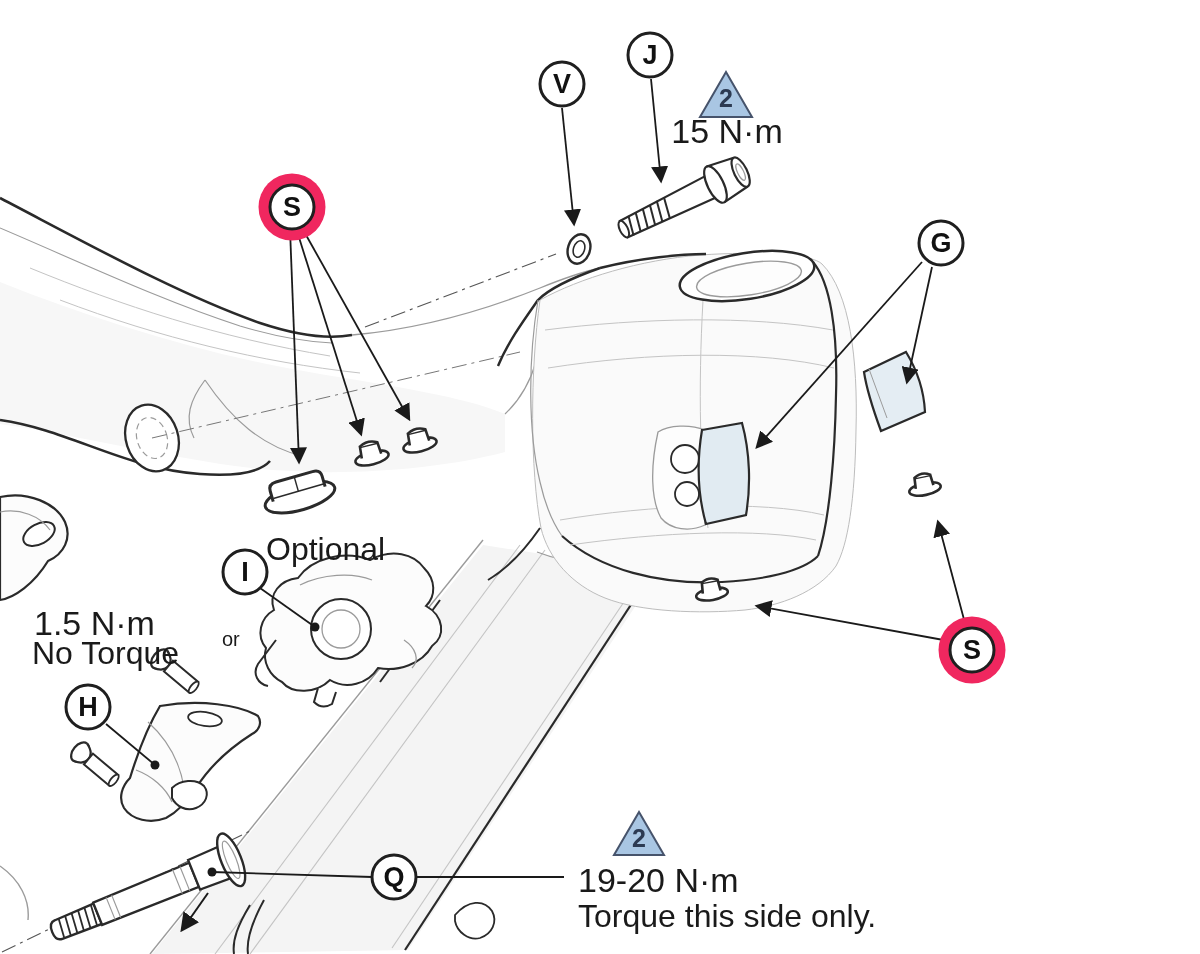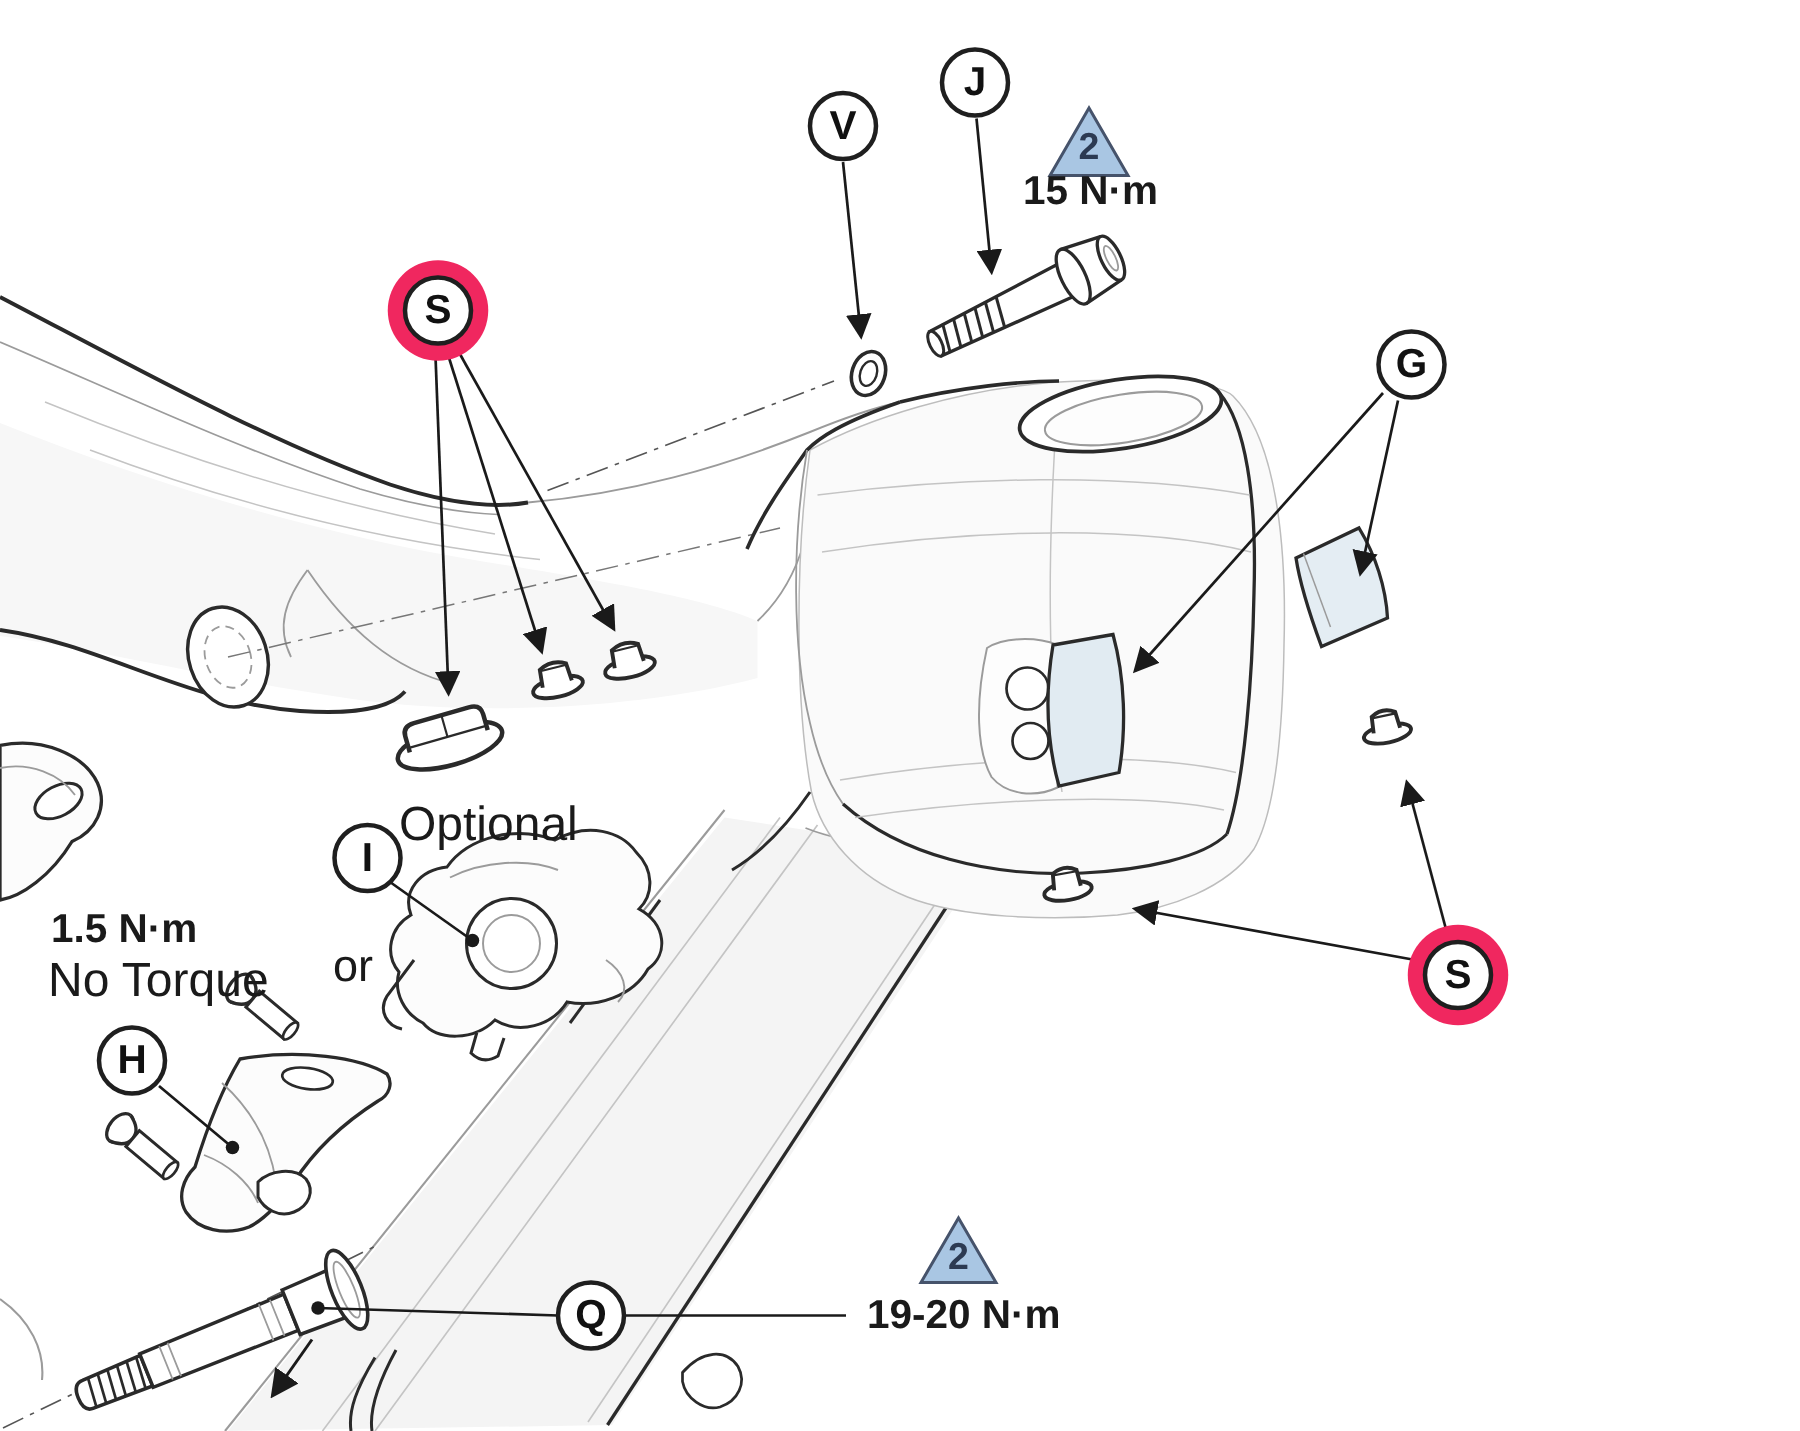"15 N·m" .t.bold { font-size: 27px -> 34px; font-weight: 700 -> 400 }
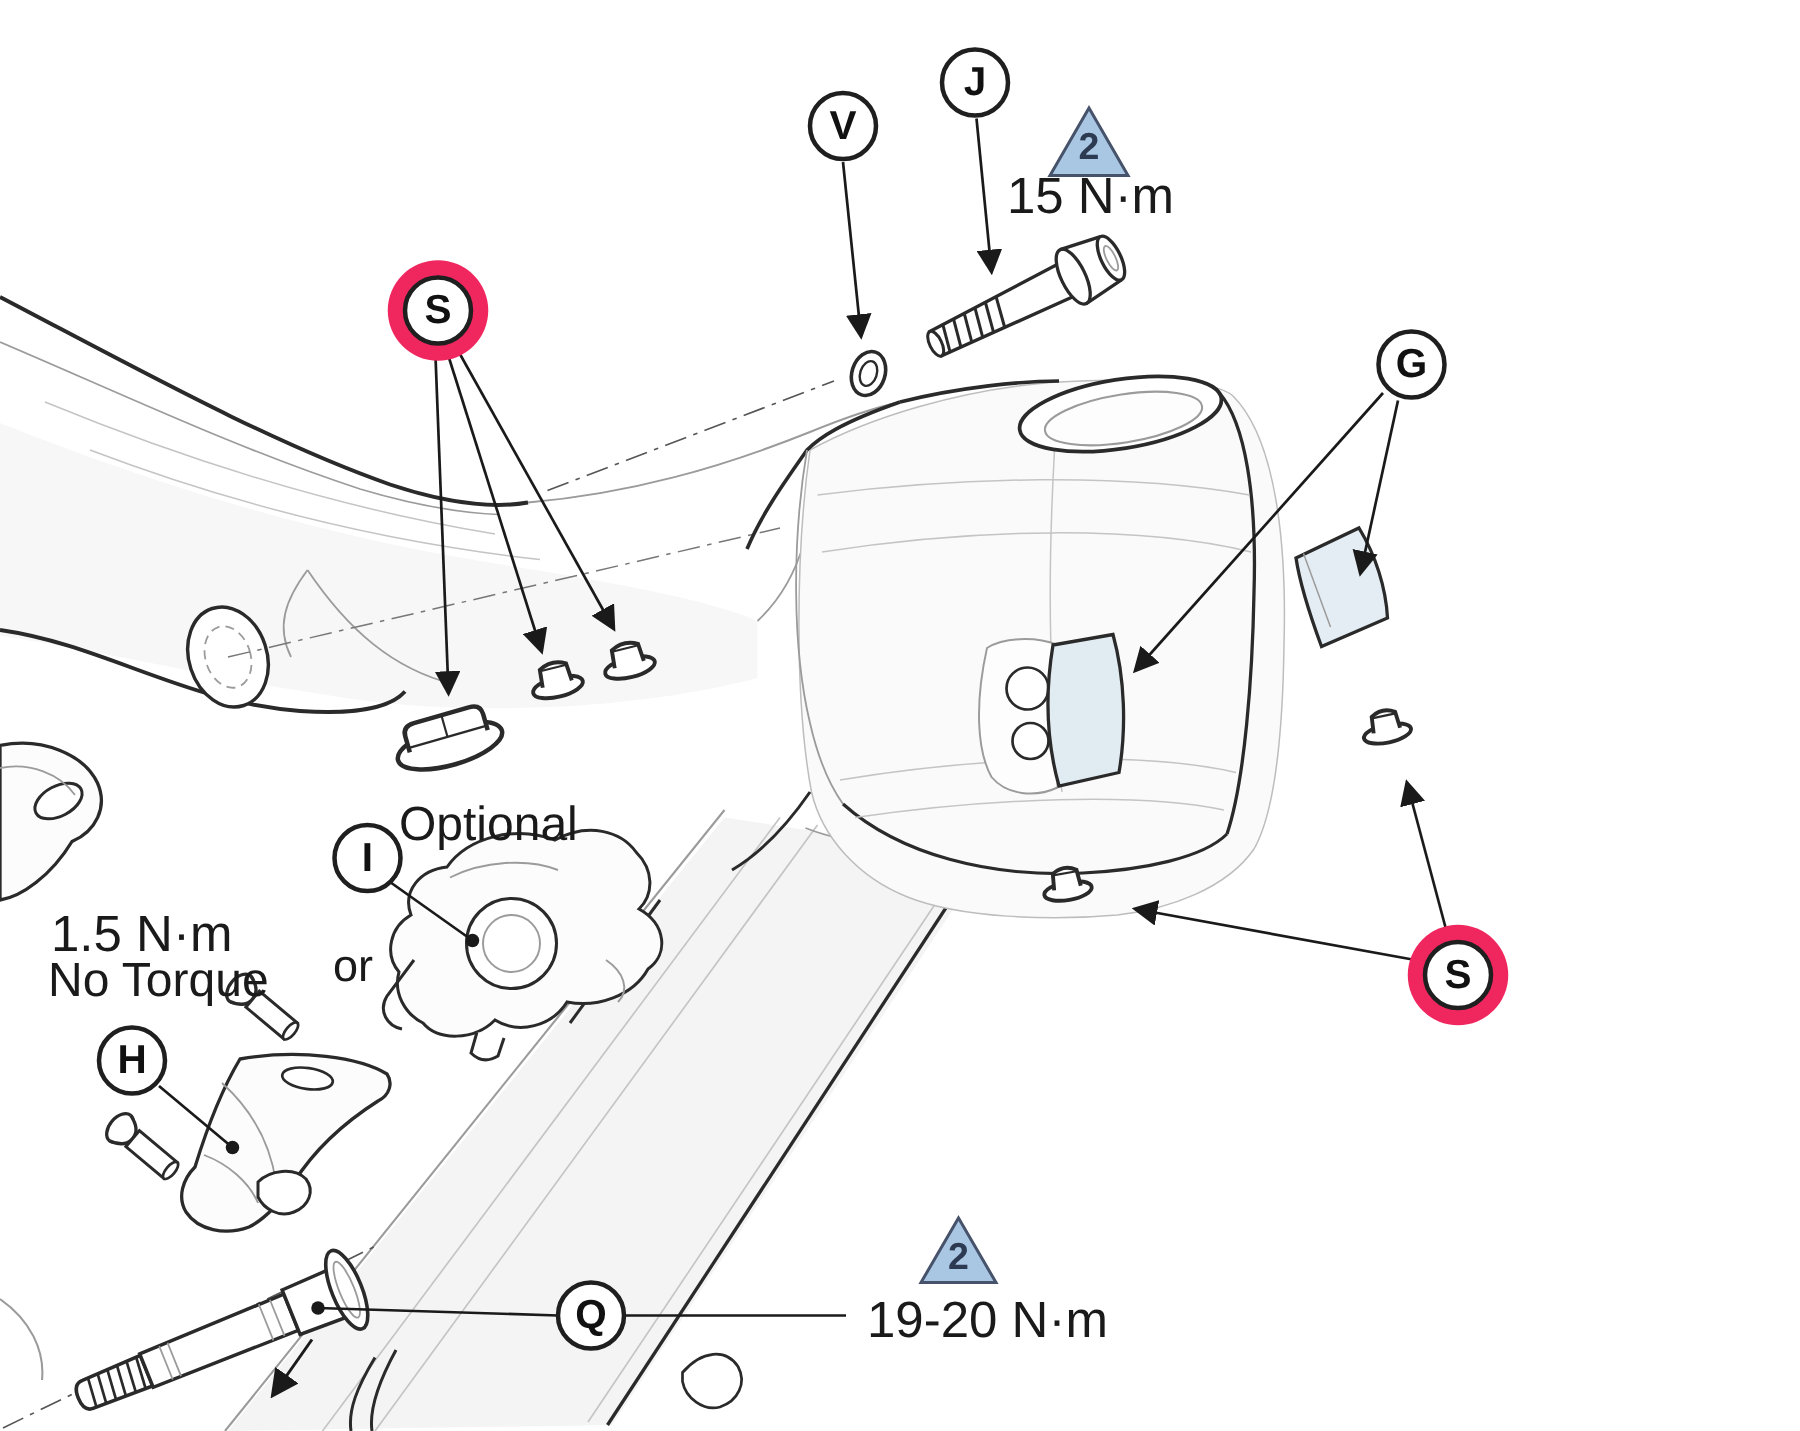"or" div.t { font-size: 30px -> 20px }
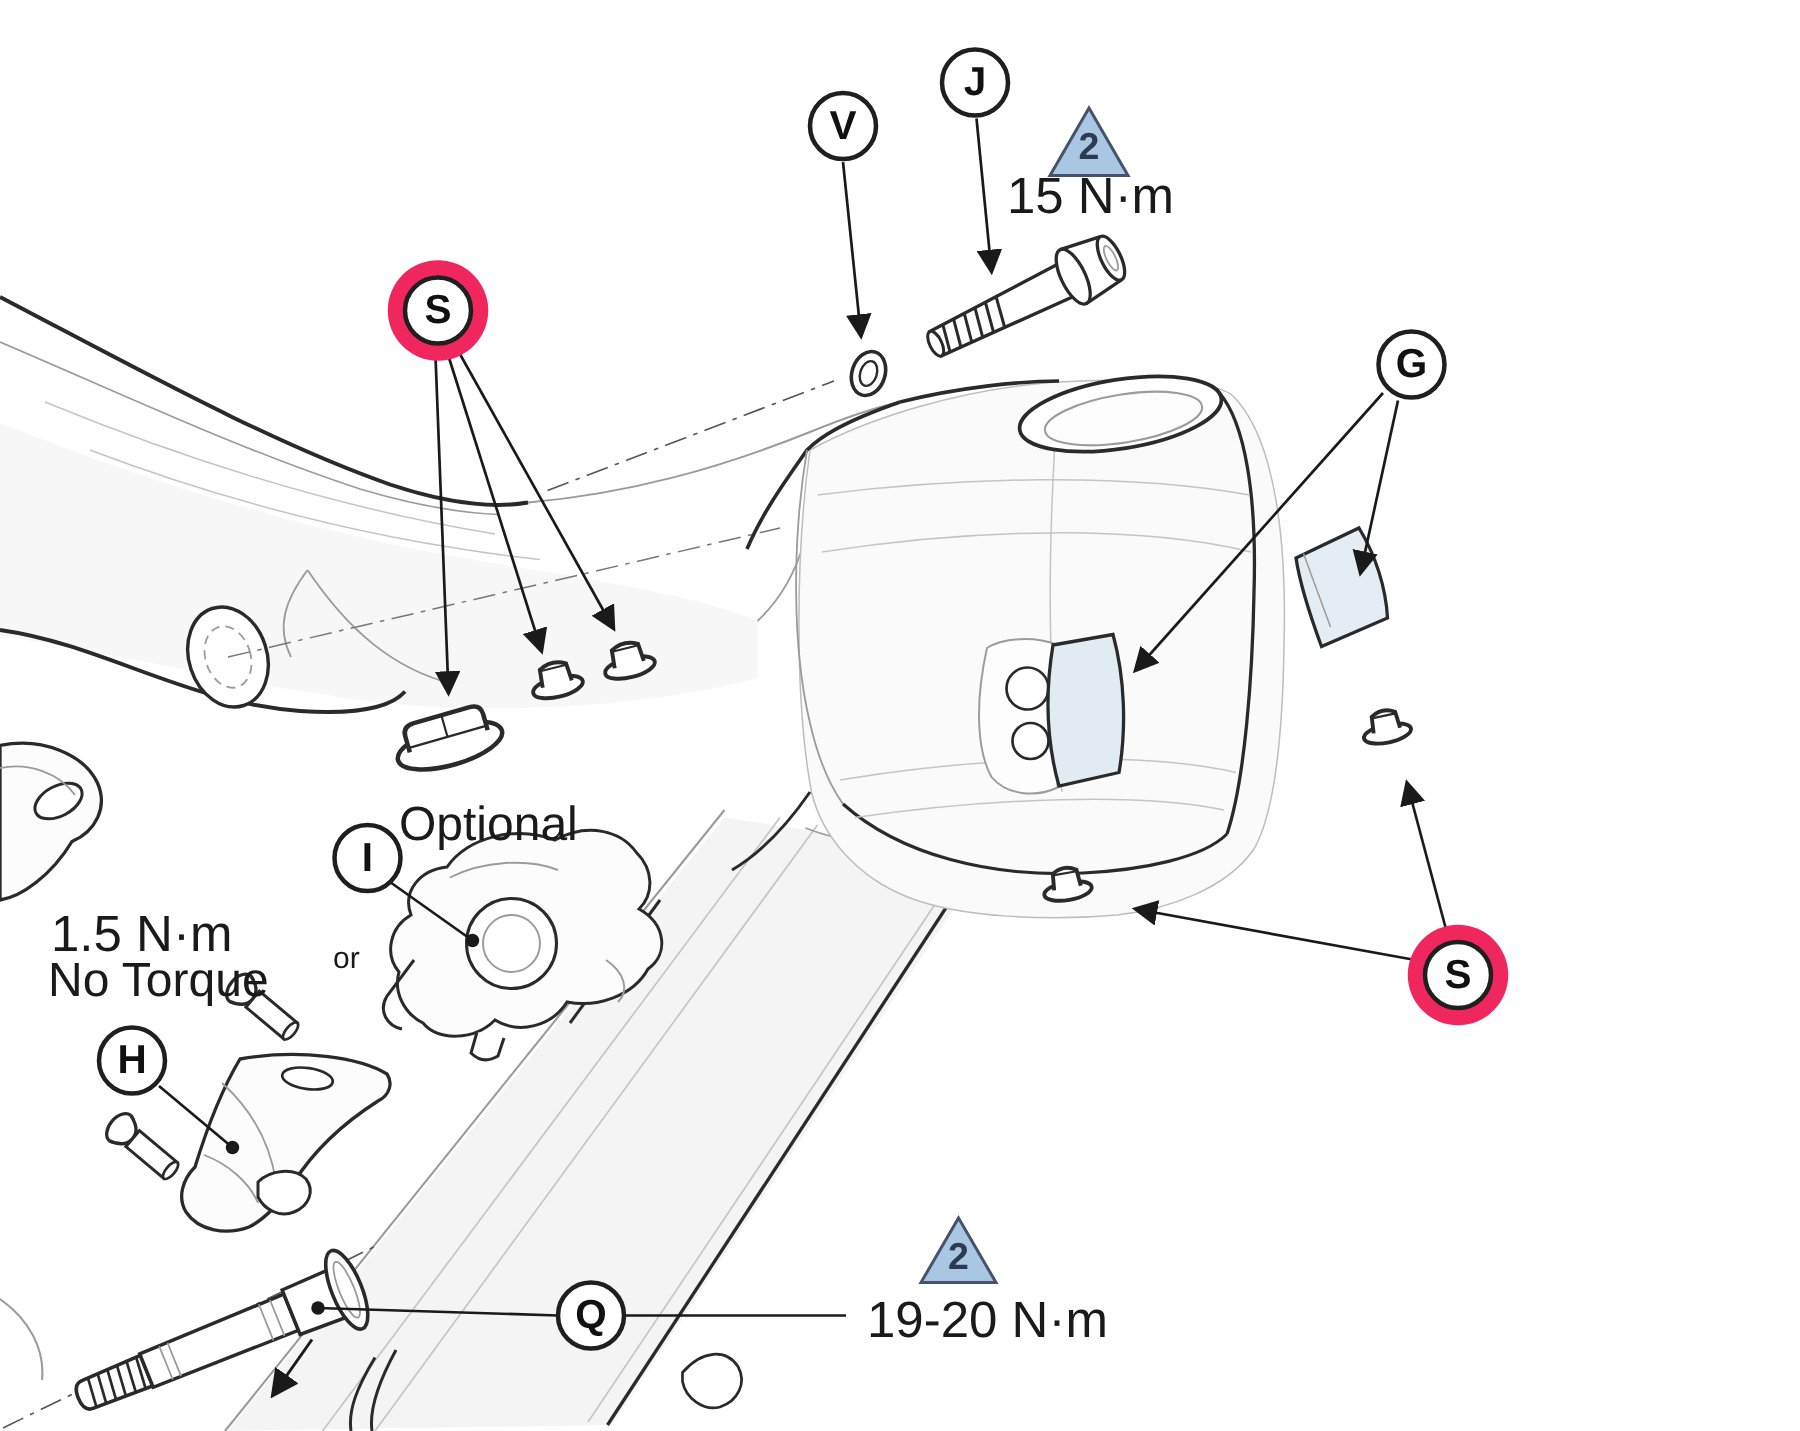"Torque this side only." div.t { html: none -> <div>Torque this side only.</div> }
